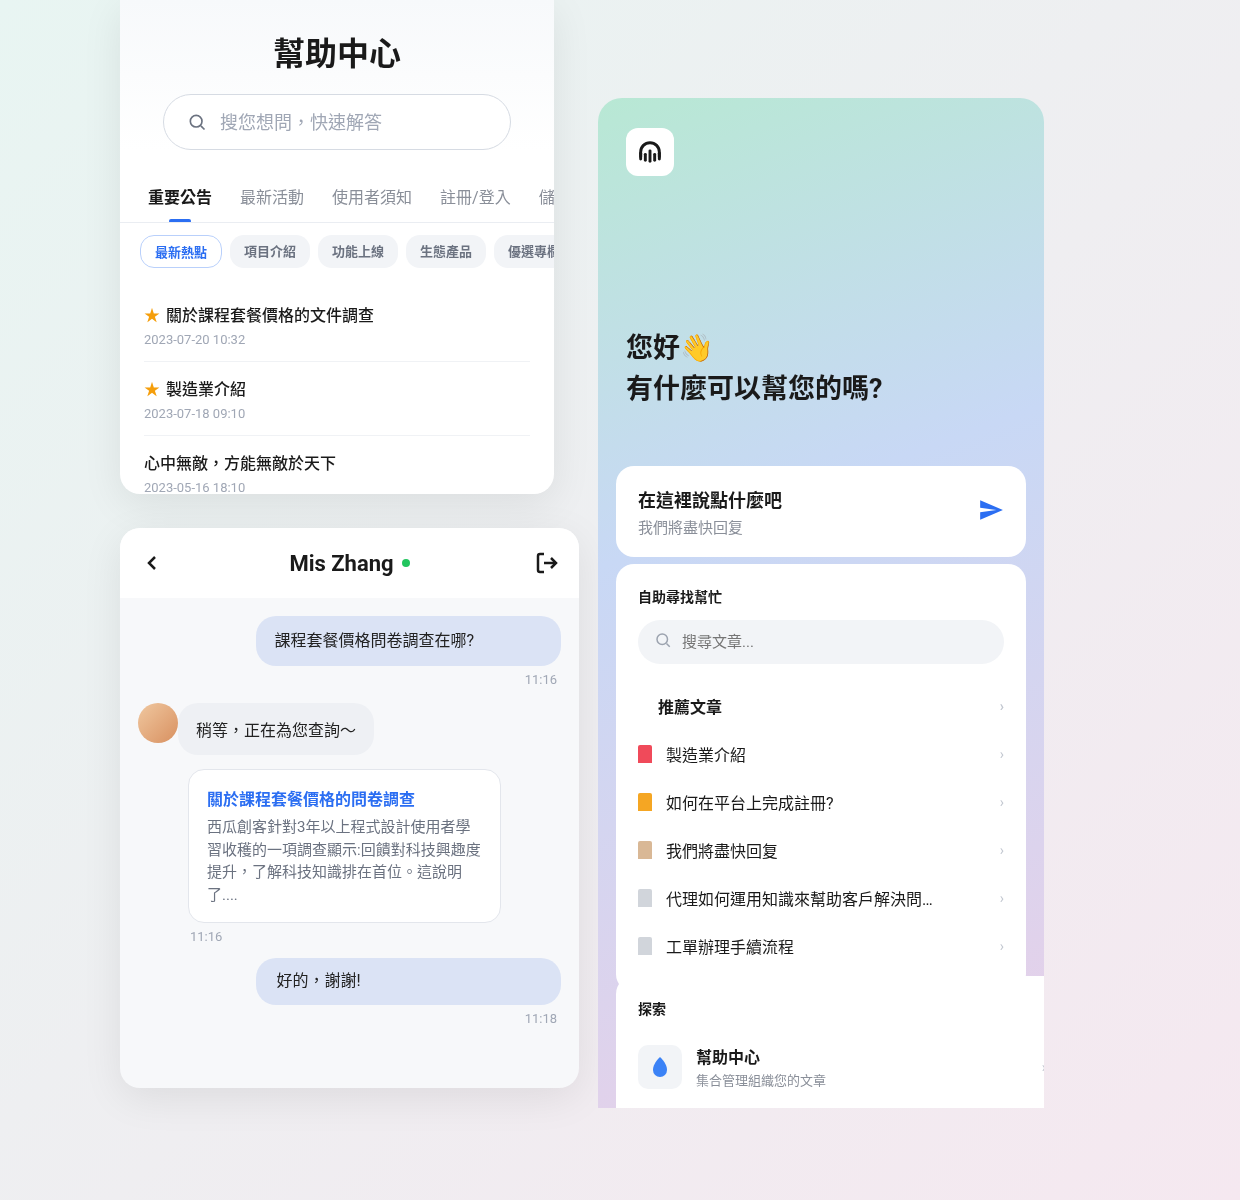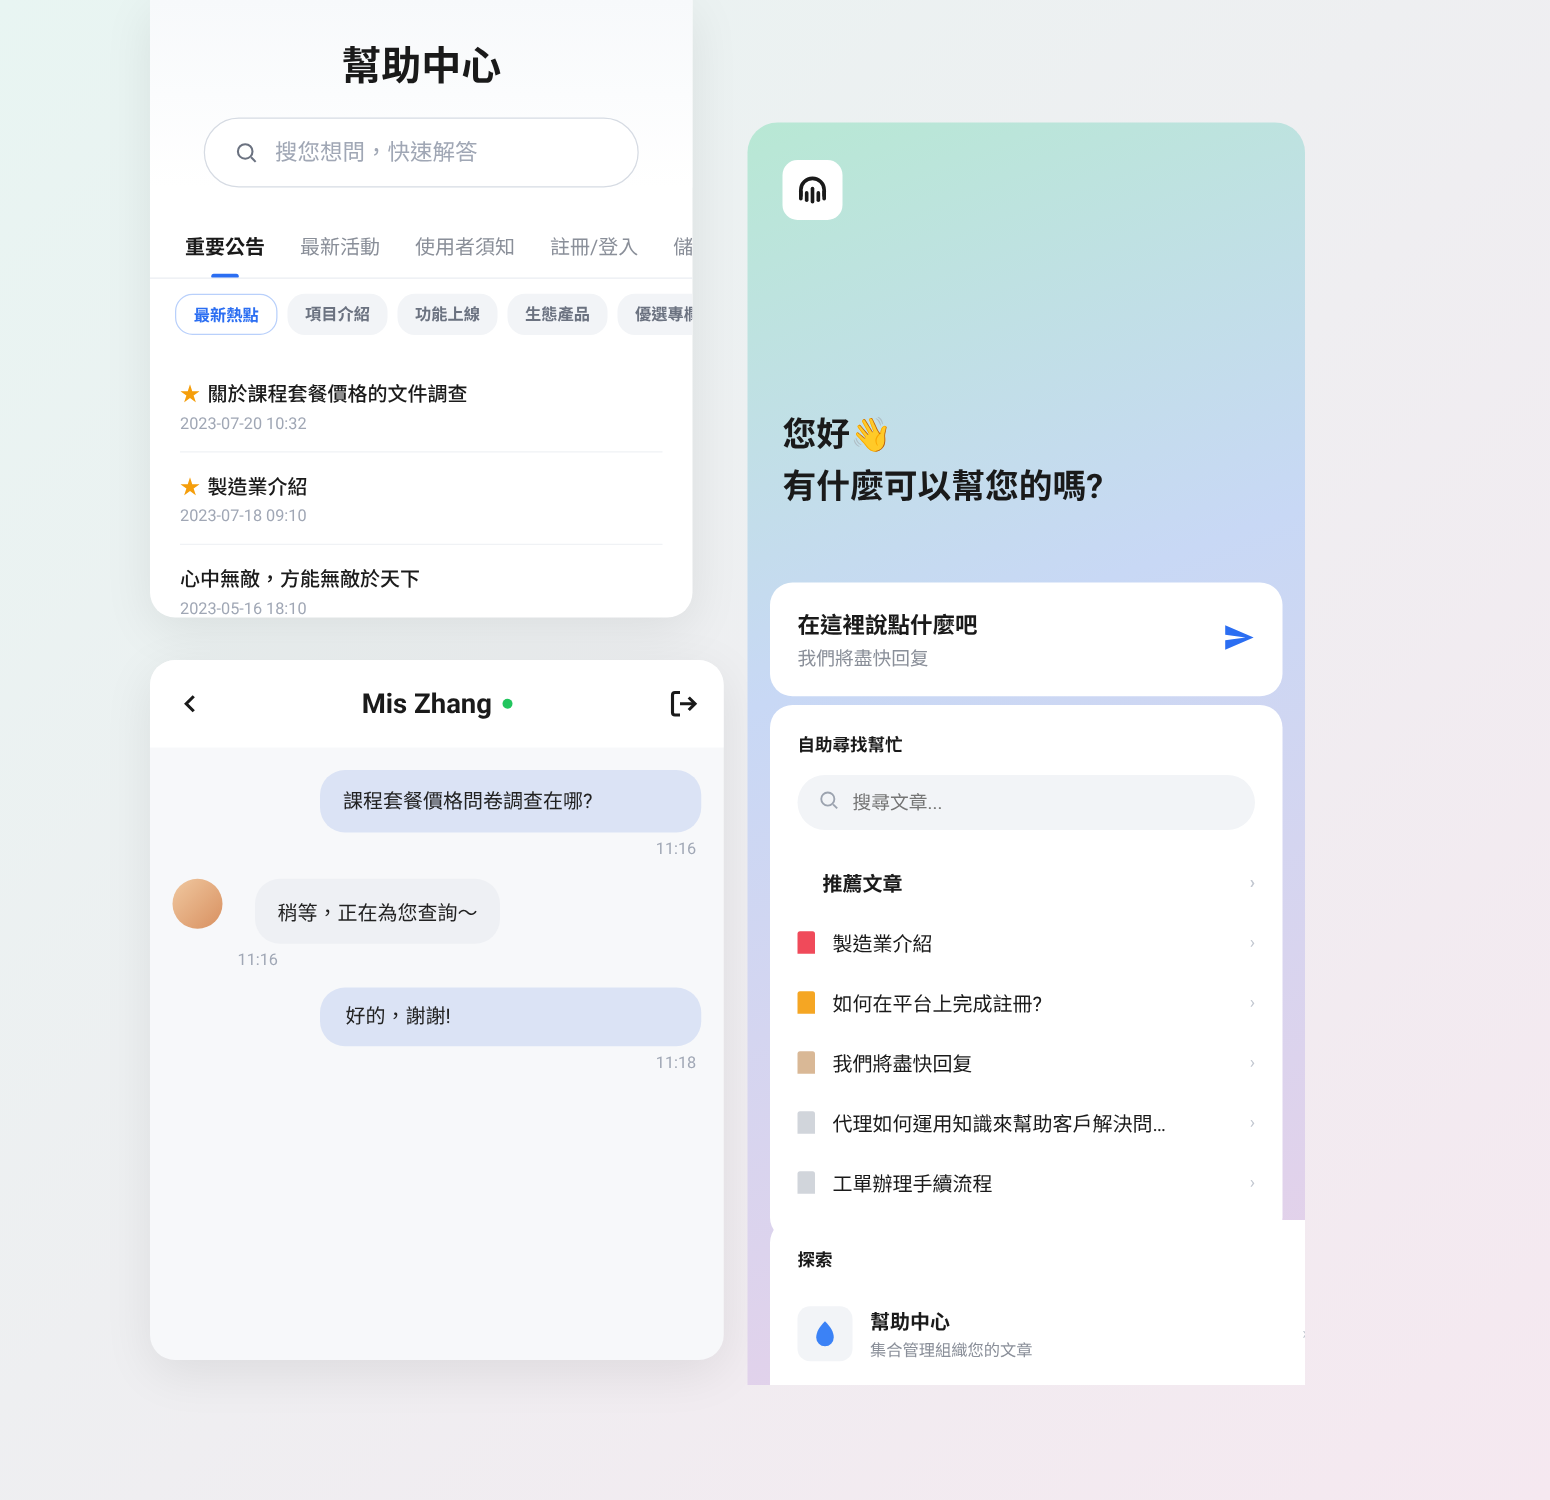"稍等，正在為您查詢～" .row-left { gap: 26px -> 0 }
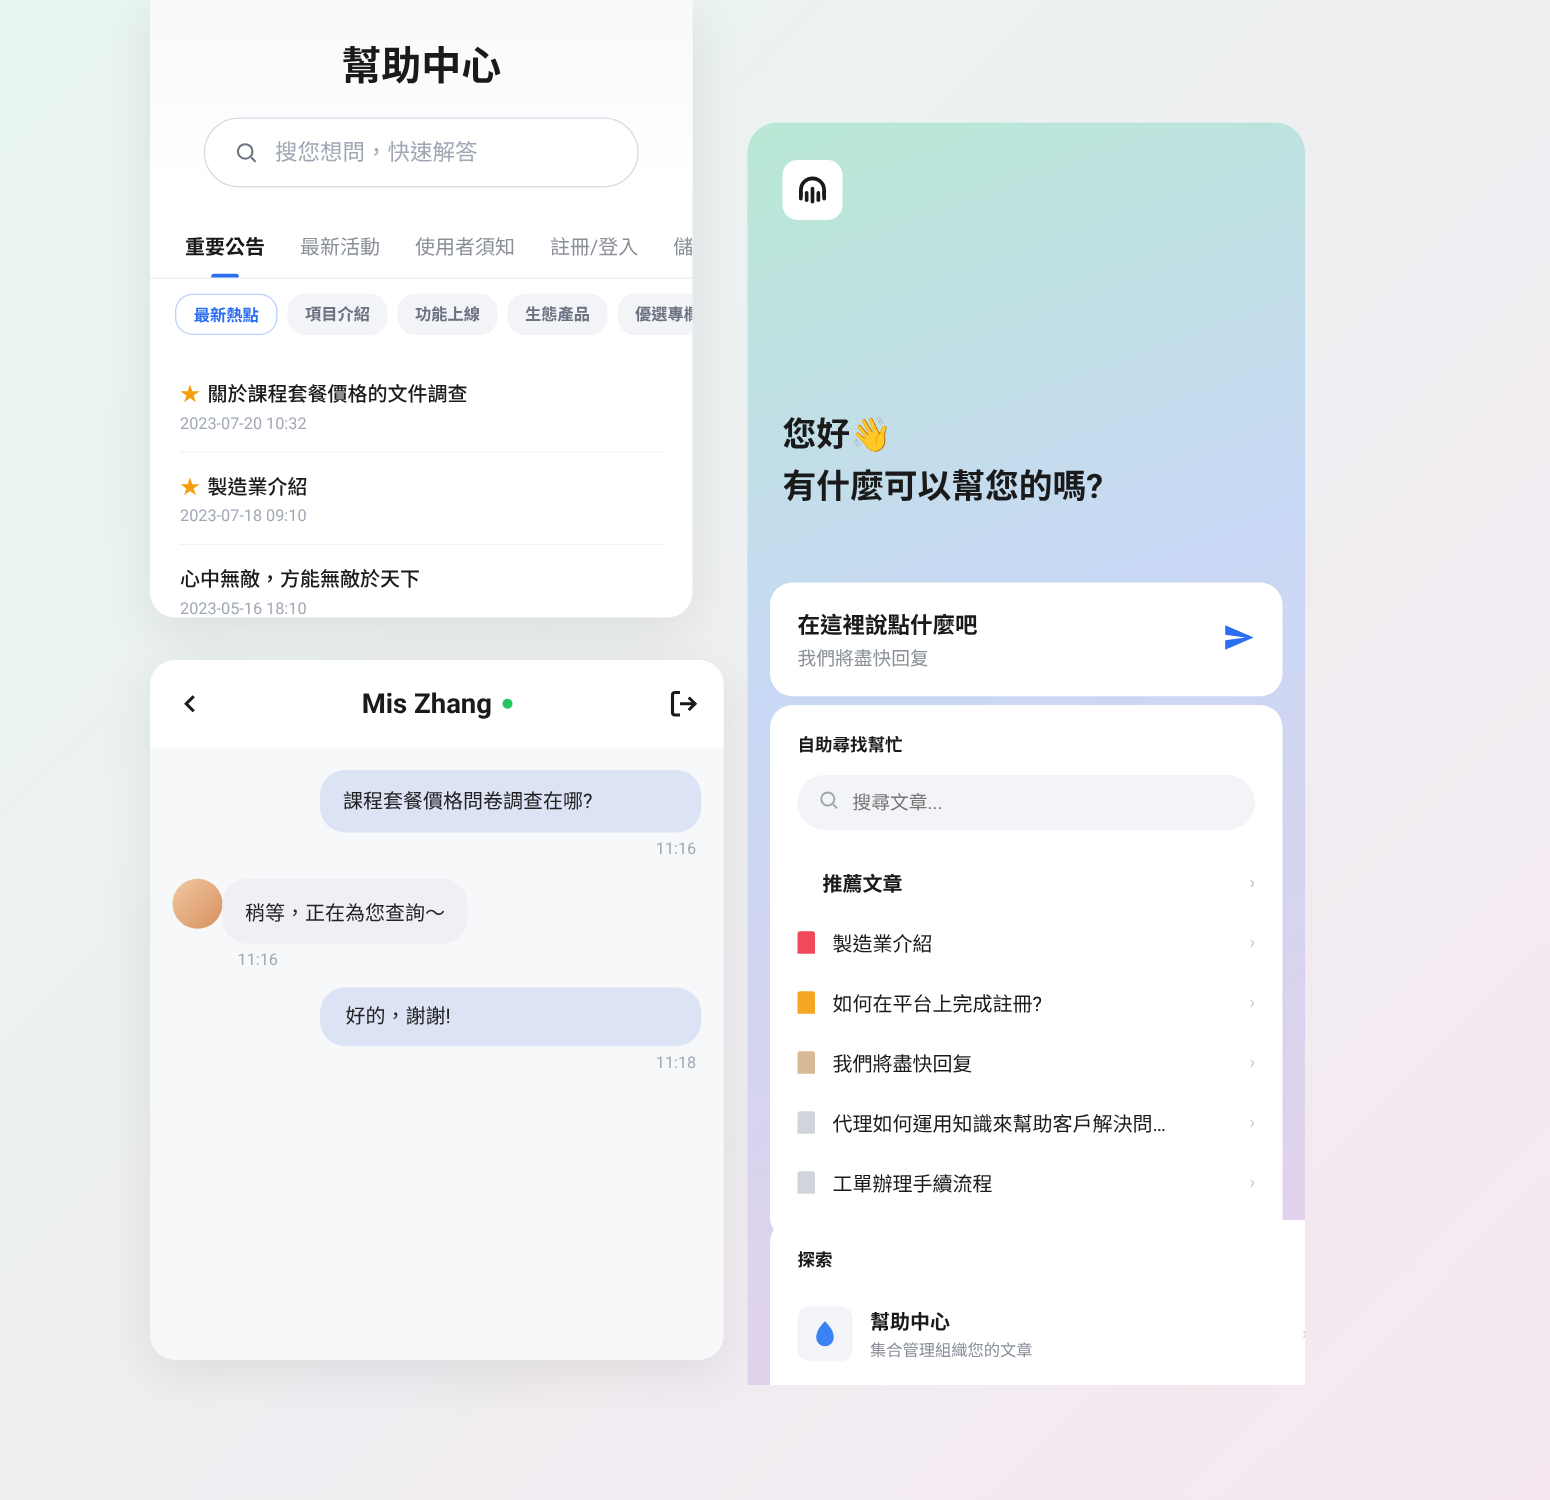"關於課程套餐價格的問卷調查" div.card-bub { html: none -> <div> <div>關於課程套餐價格的問卷調查</div> <div>西瓜創客針對3年以上程式設計使用者學習收穫的一項調查顯示:回饋對科技興趣度提升，了解科技知識排在首位。這說明了....</div> </div> }
